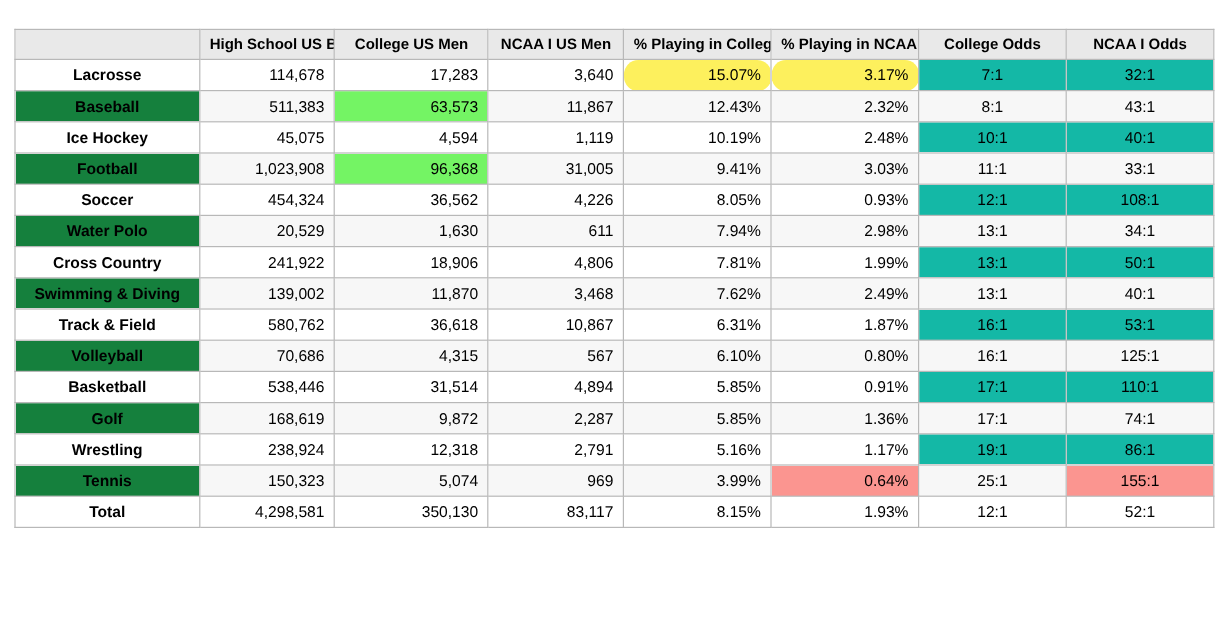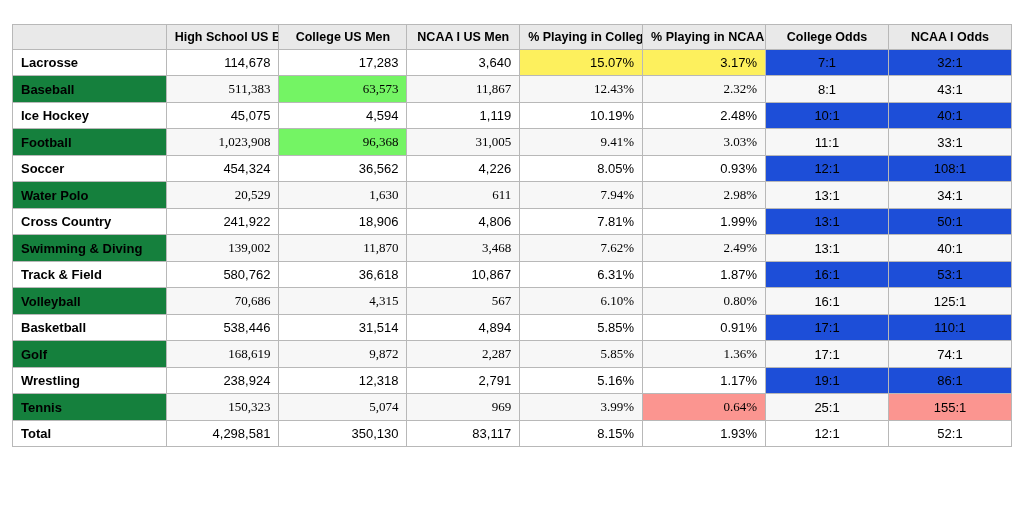"Lacrosse" tbody td.rowlabel { text-align: left -> center }
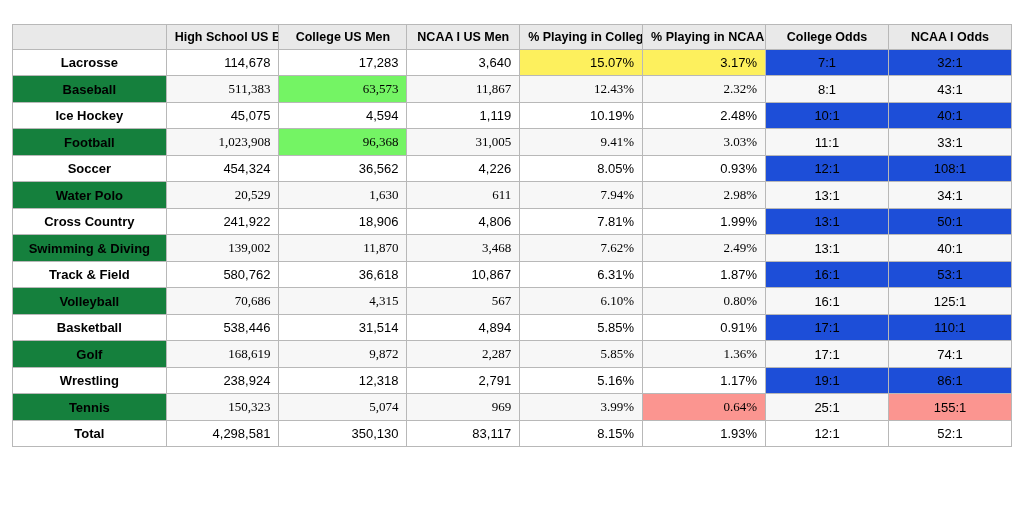"15.07%" td.hl-yellow { border-radius: none -> 12px }
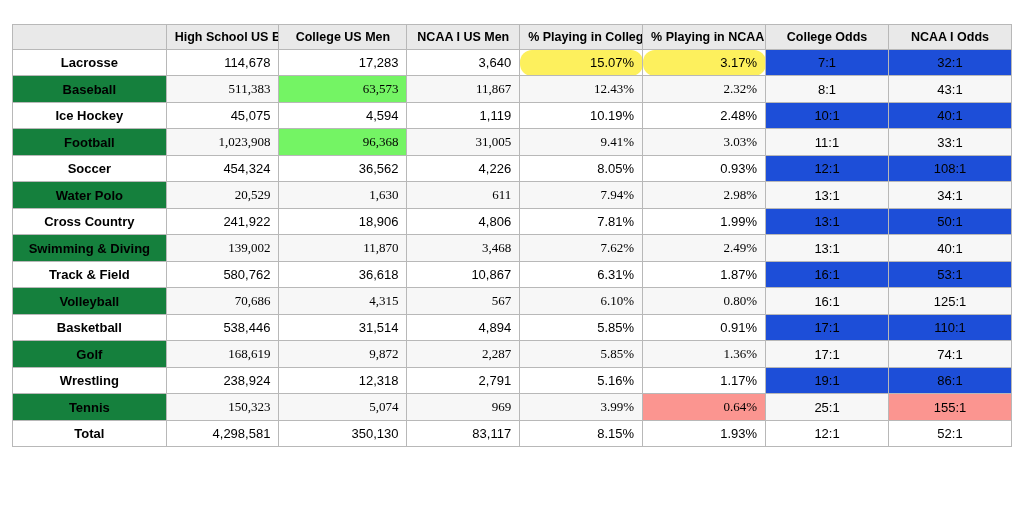"7:1" tbody td.ctr { background: #1d4ed8 -> #14b8a6 }
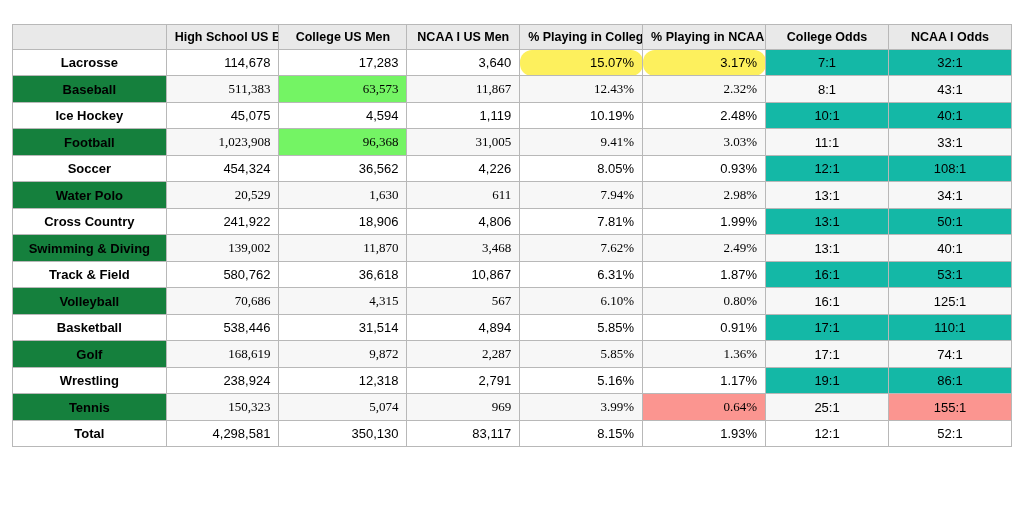"511,383" tbody tr.alt td.num { font-family: Liberation Serif, serif -> none }
